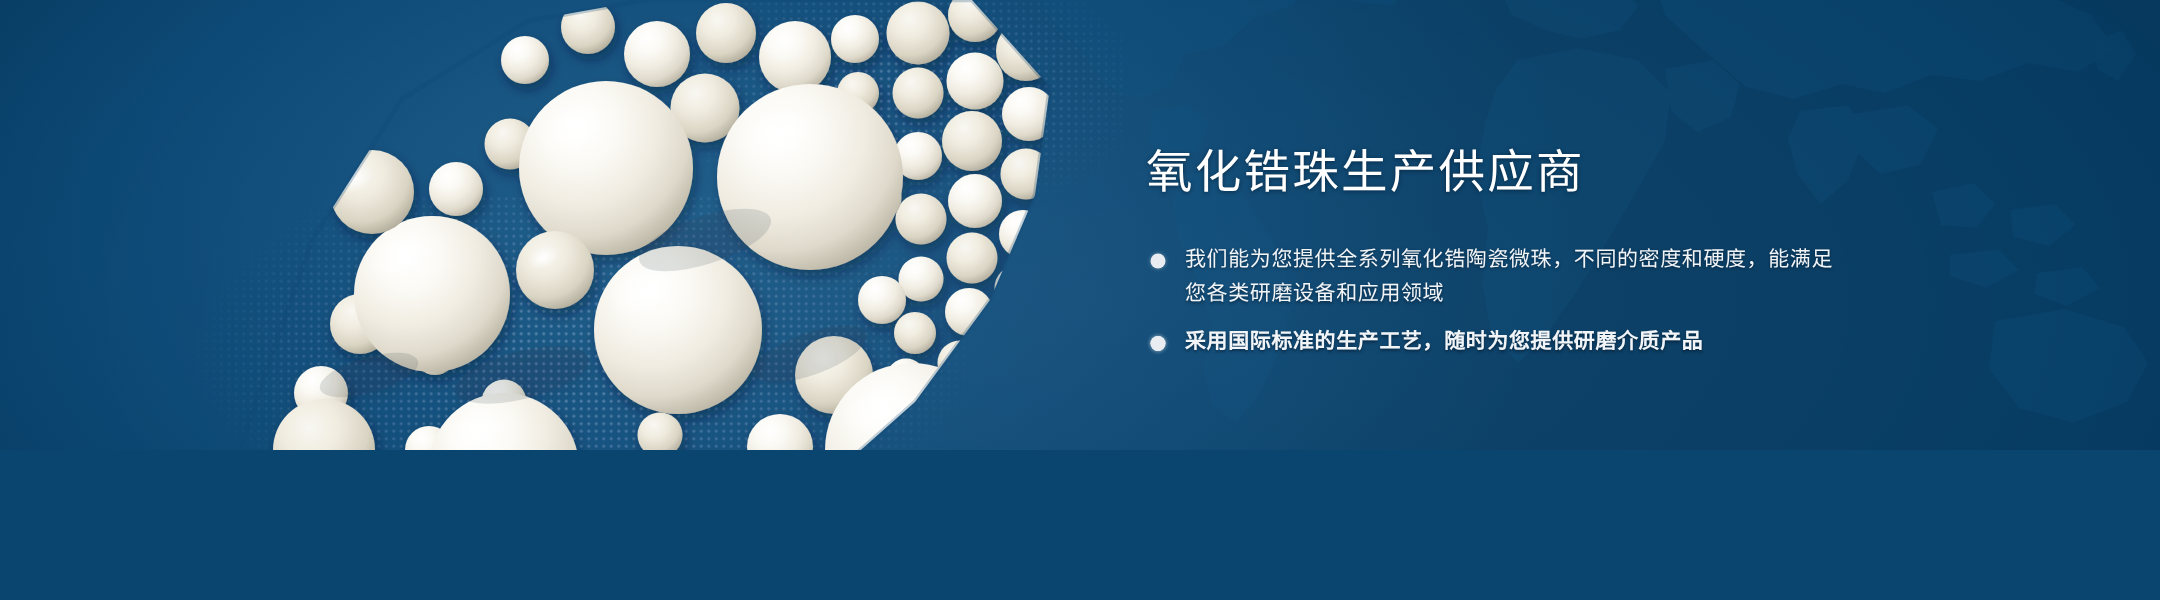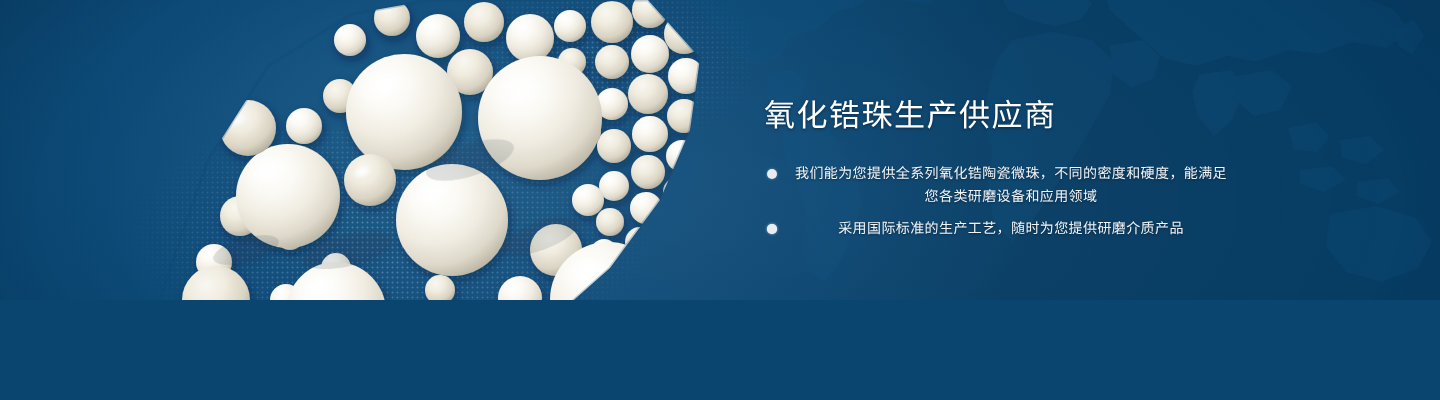"我们能为您提供全系列氧化锆陶瓷微珠，不同的密度和硬度，能满足您各类研磨设备和应用" ul.bullets li { text-align: center -> none }
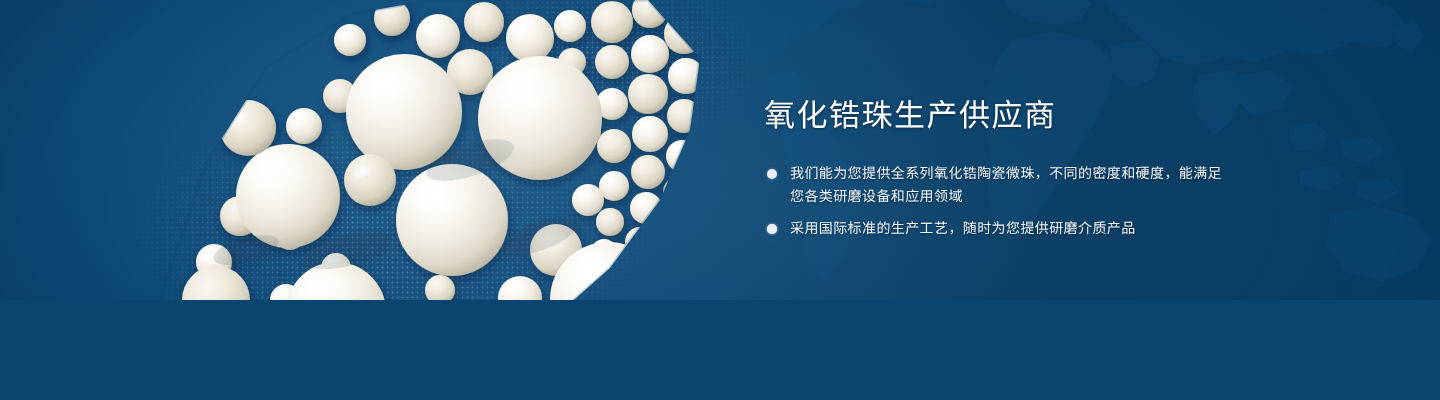"采用国际标准的生产工艺，随时为您提供研磨介质产品" ul.bullets li:last-child { font-weight: none -> bold }
